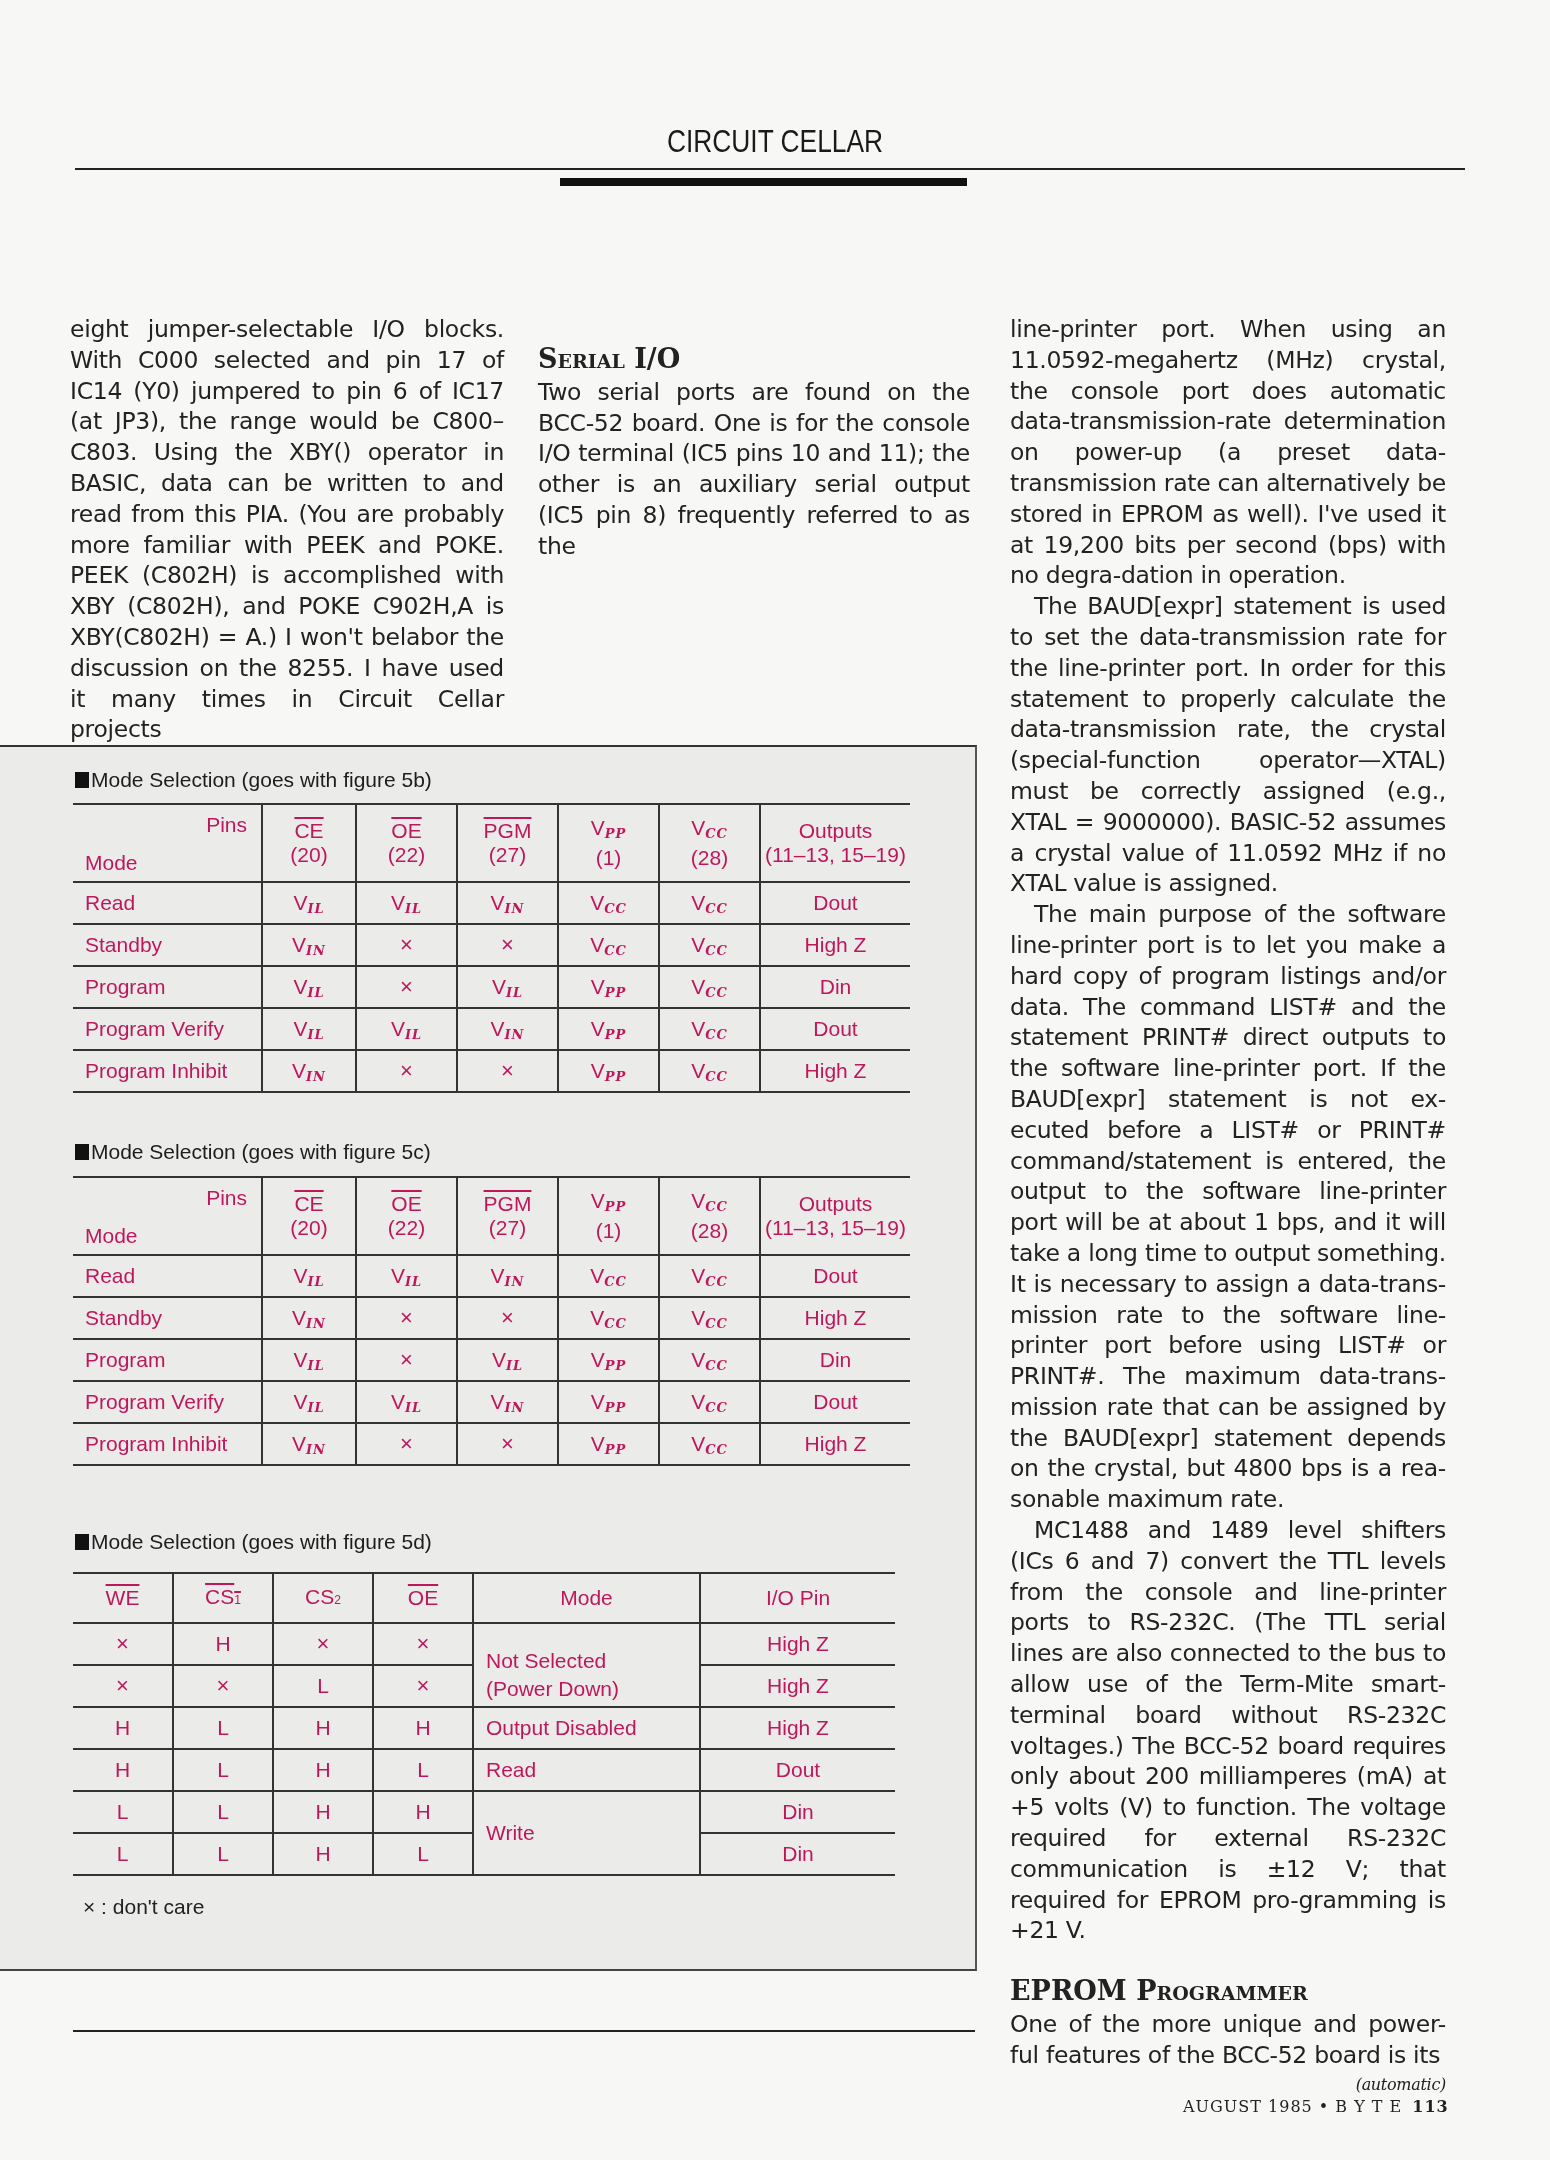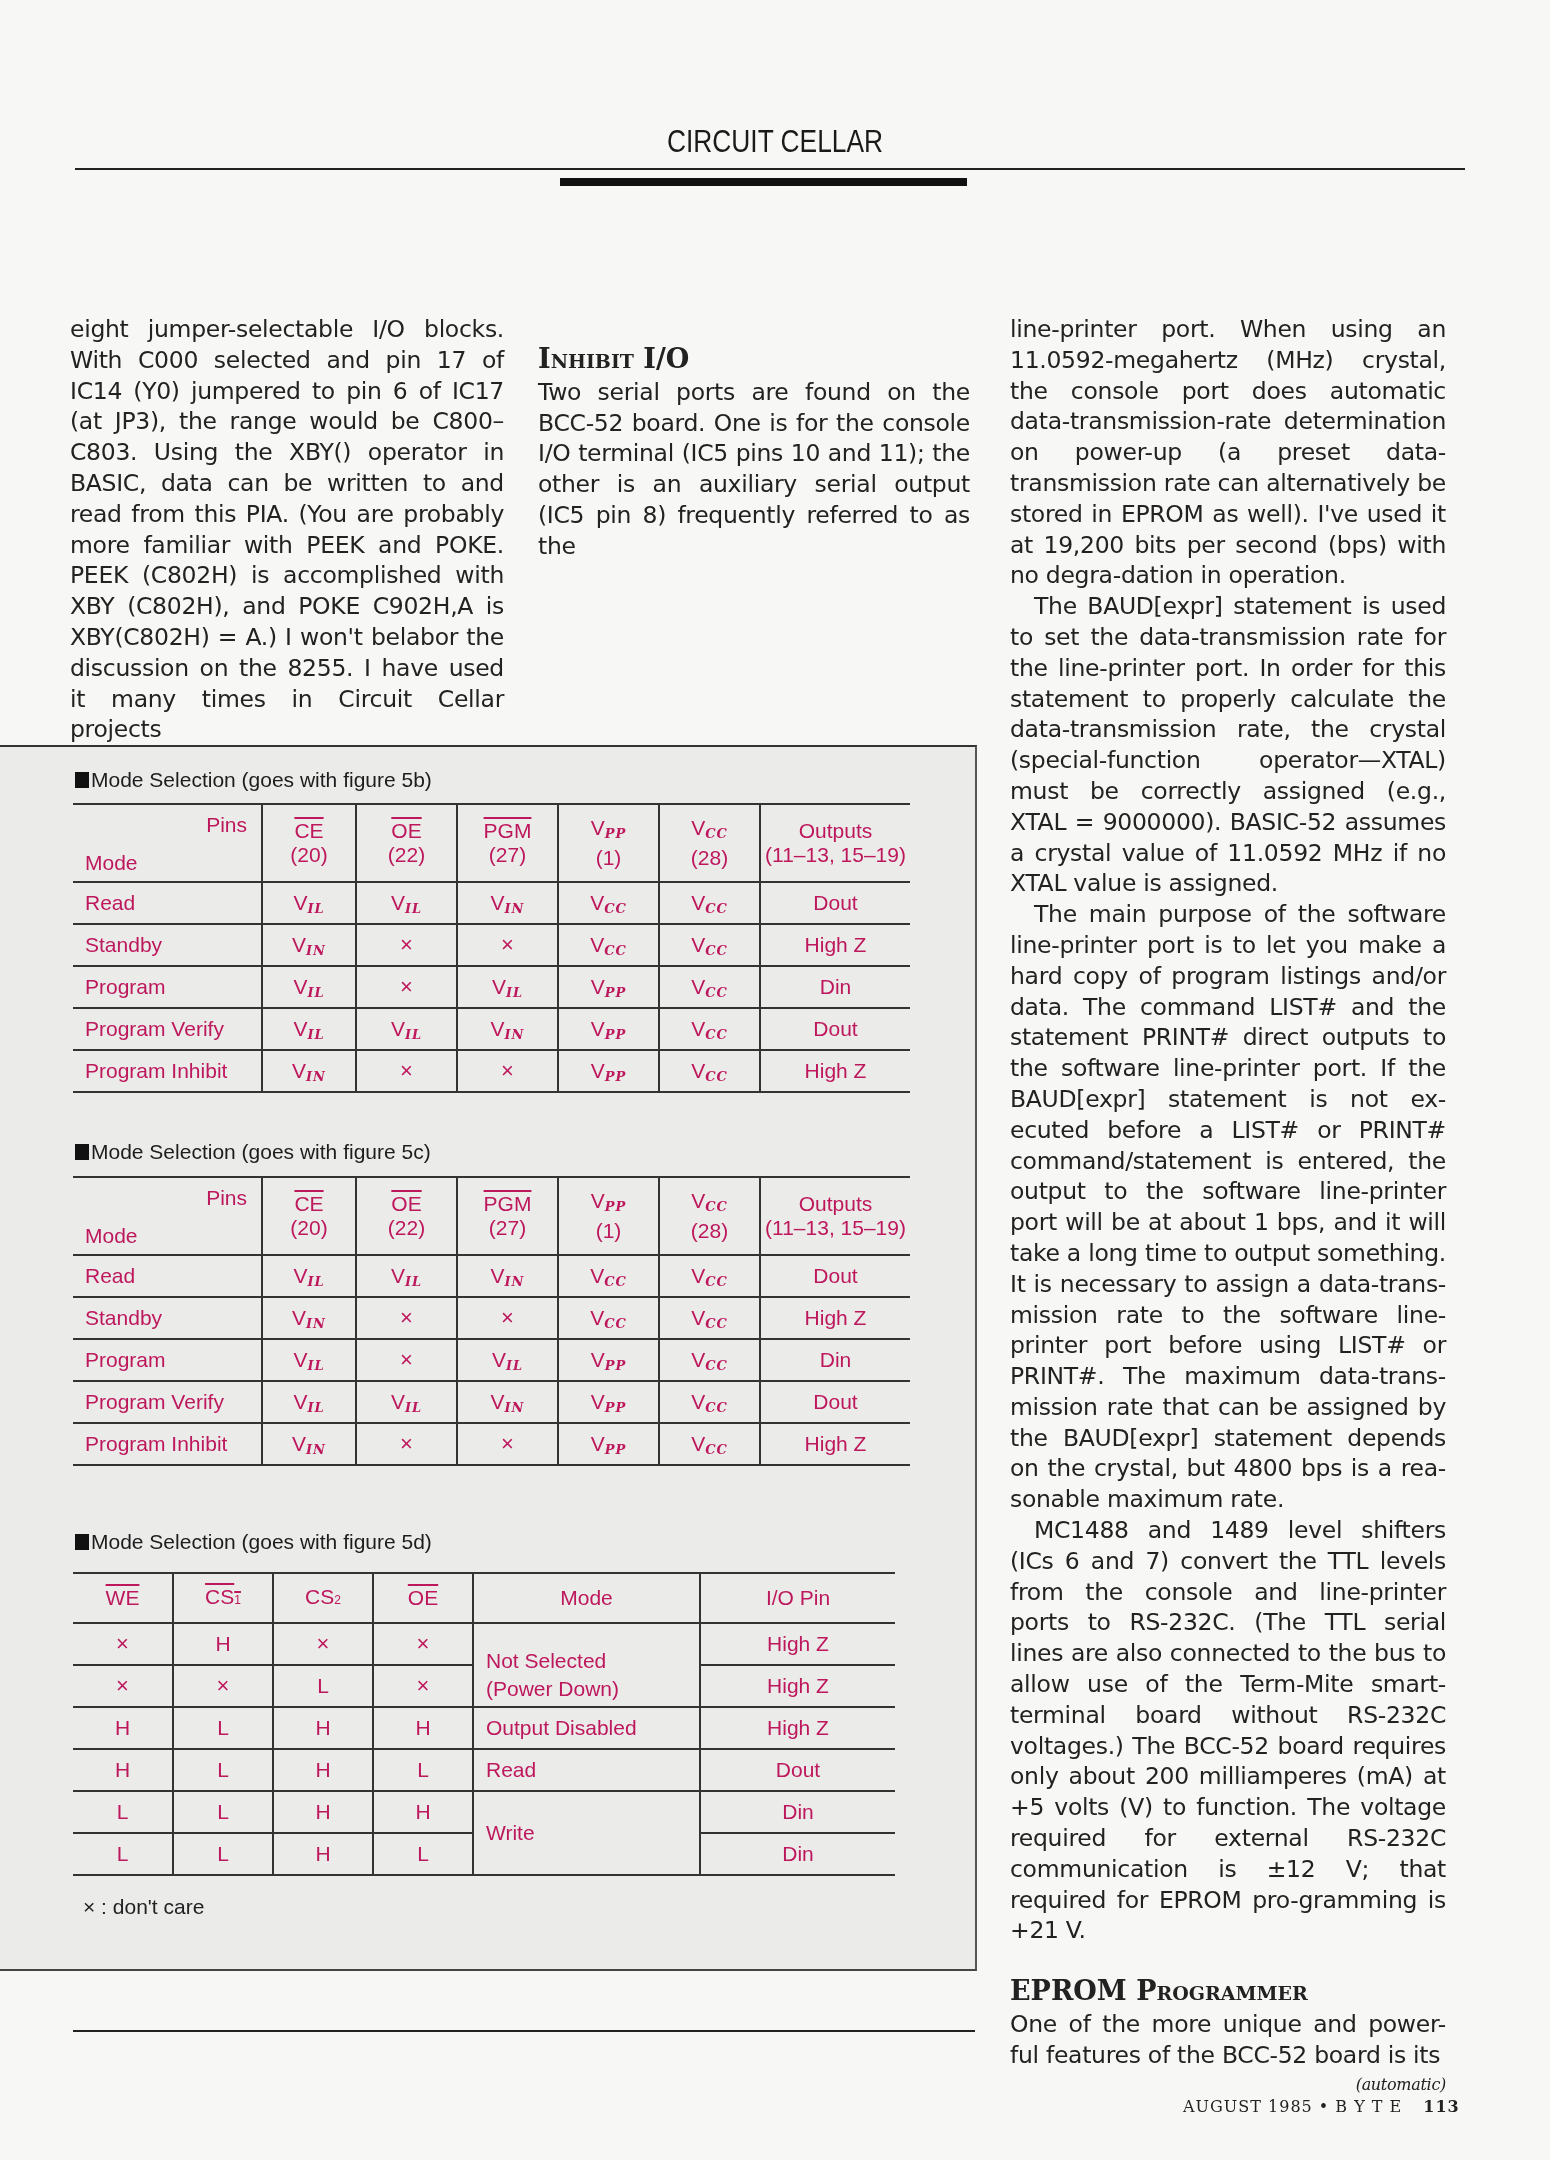"Inhibit I/O" div.section-head { text: Inhibit -> Serial }
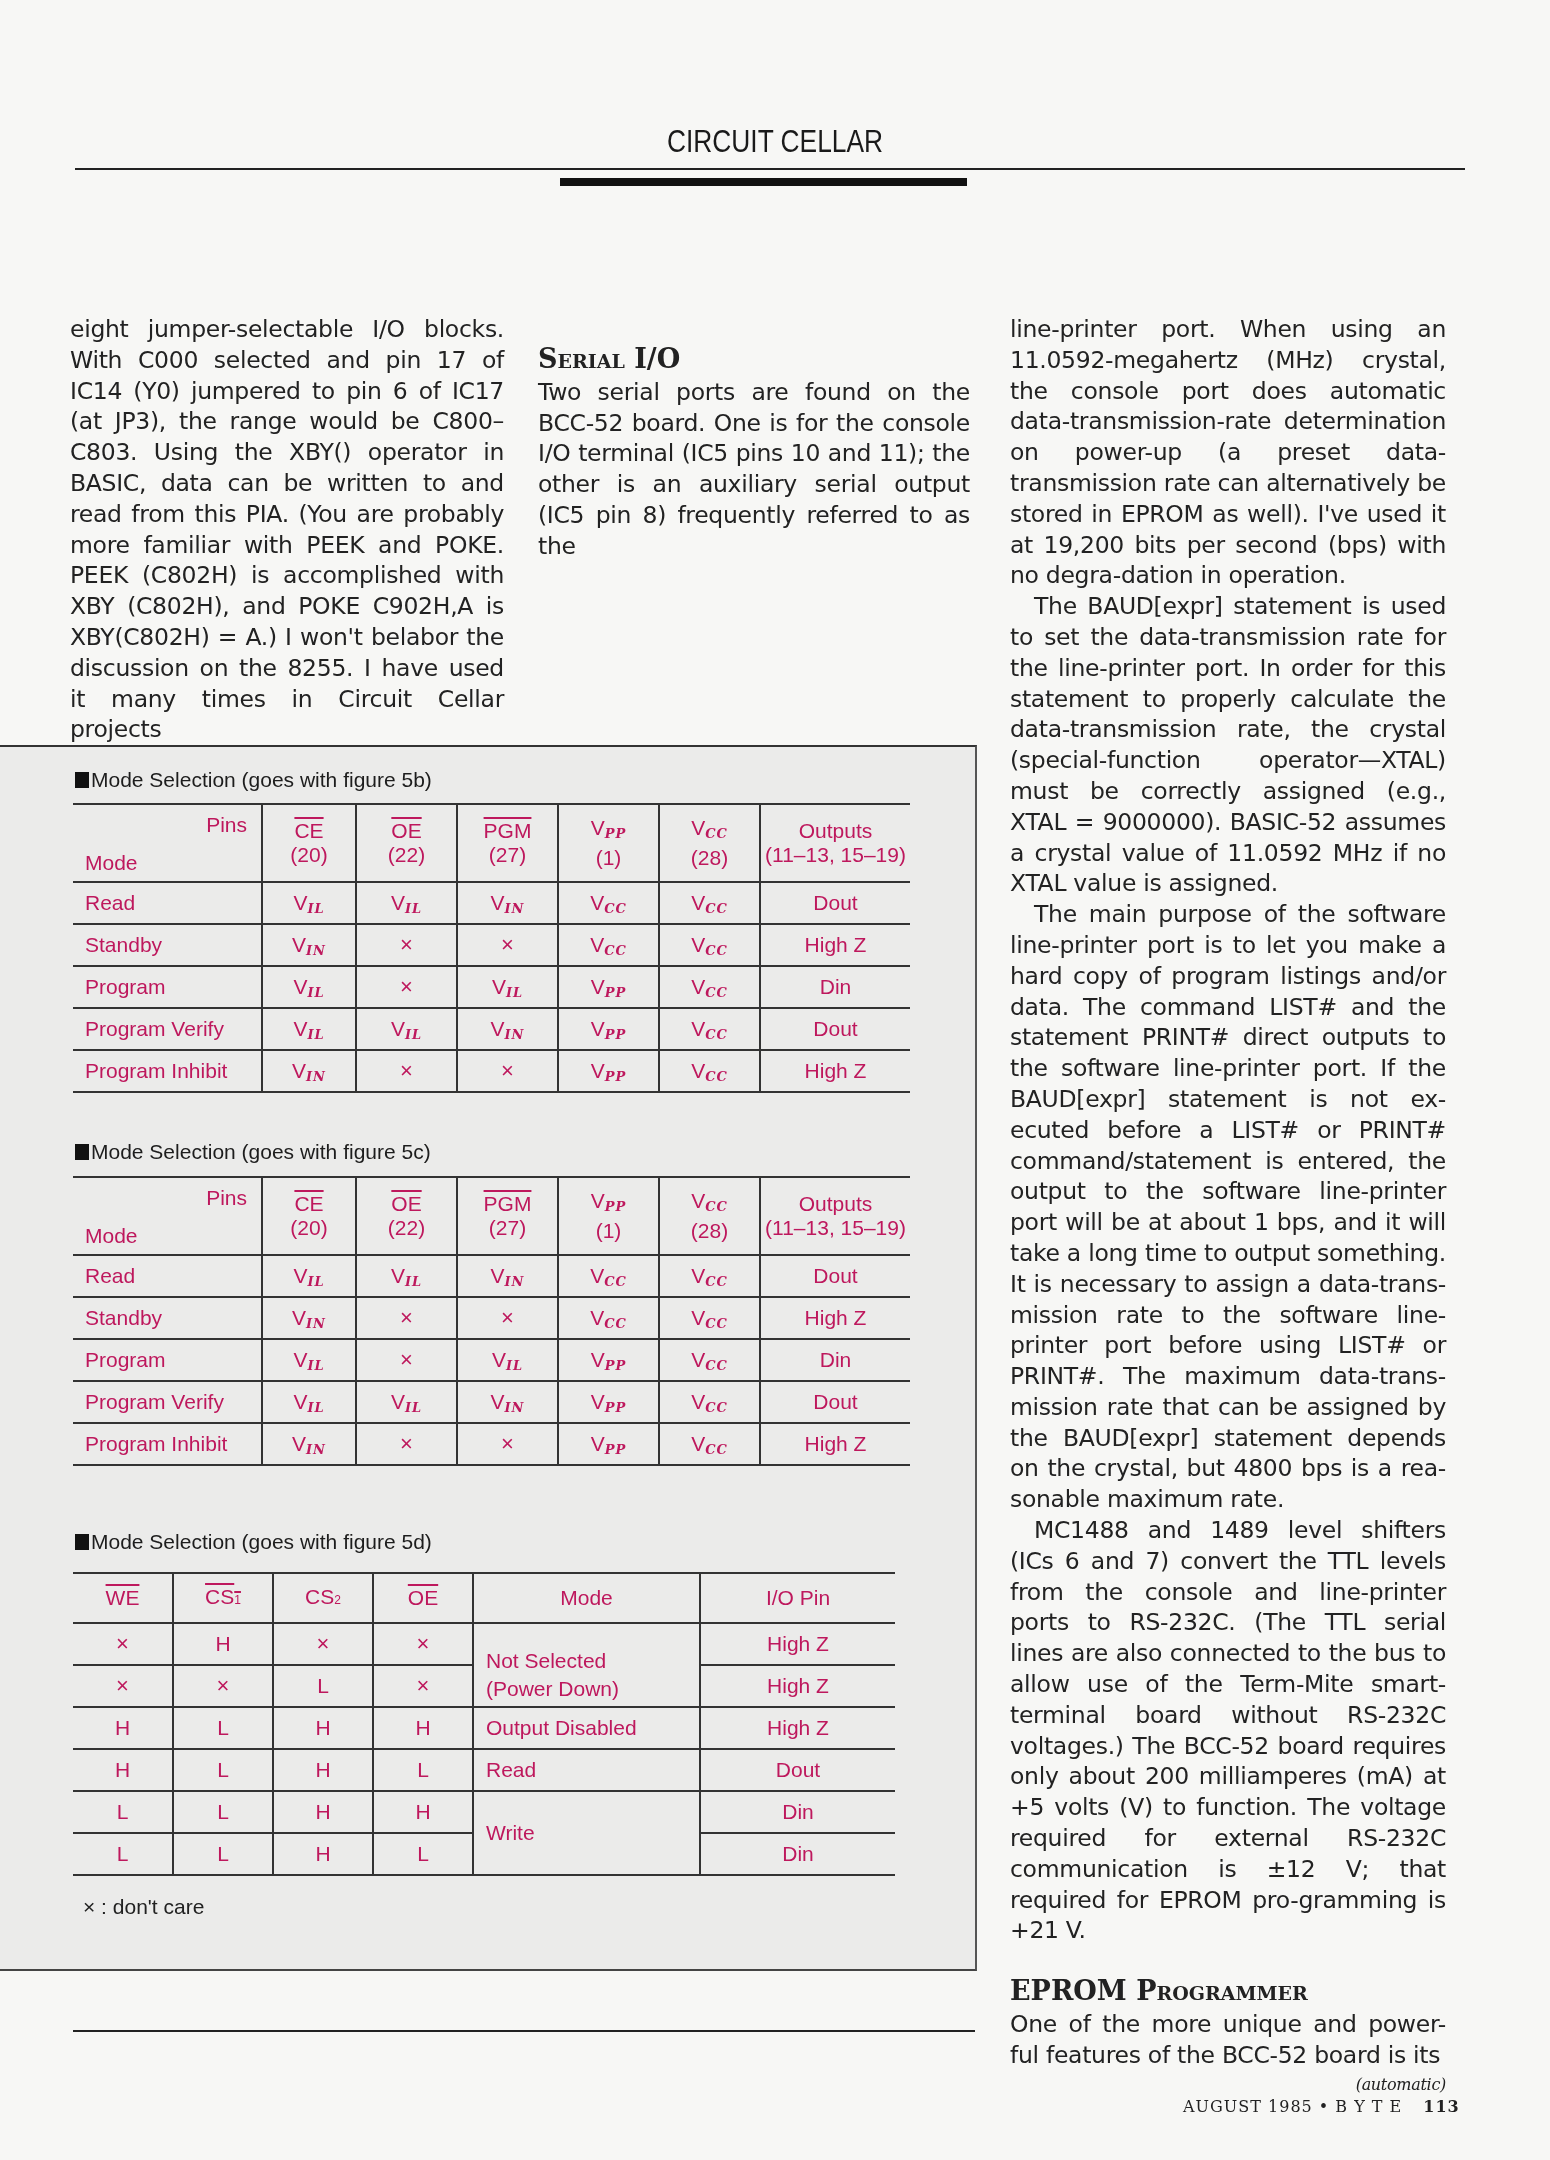"113" .footer .page { margin-left: 21px -> 10px }
